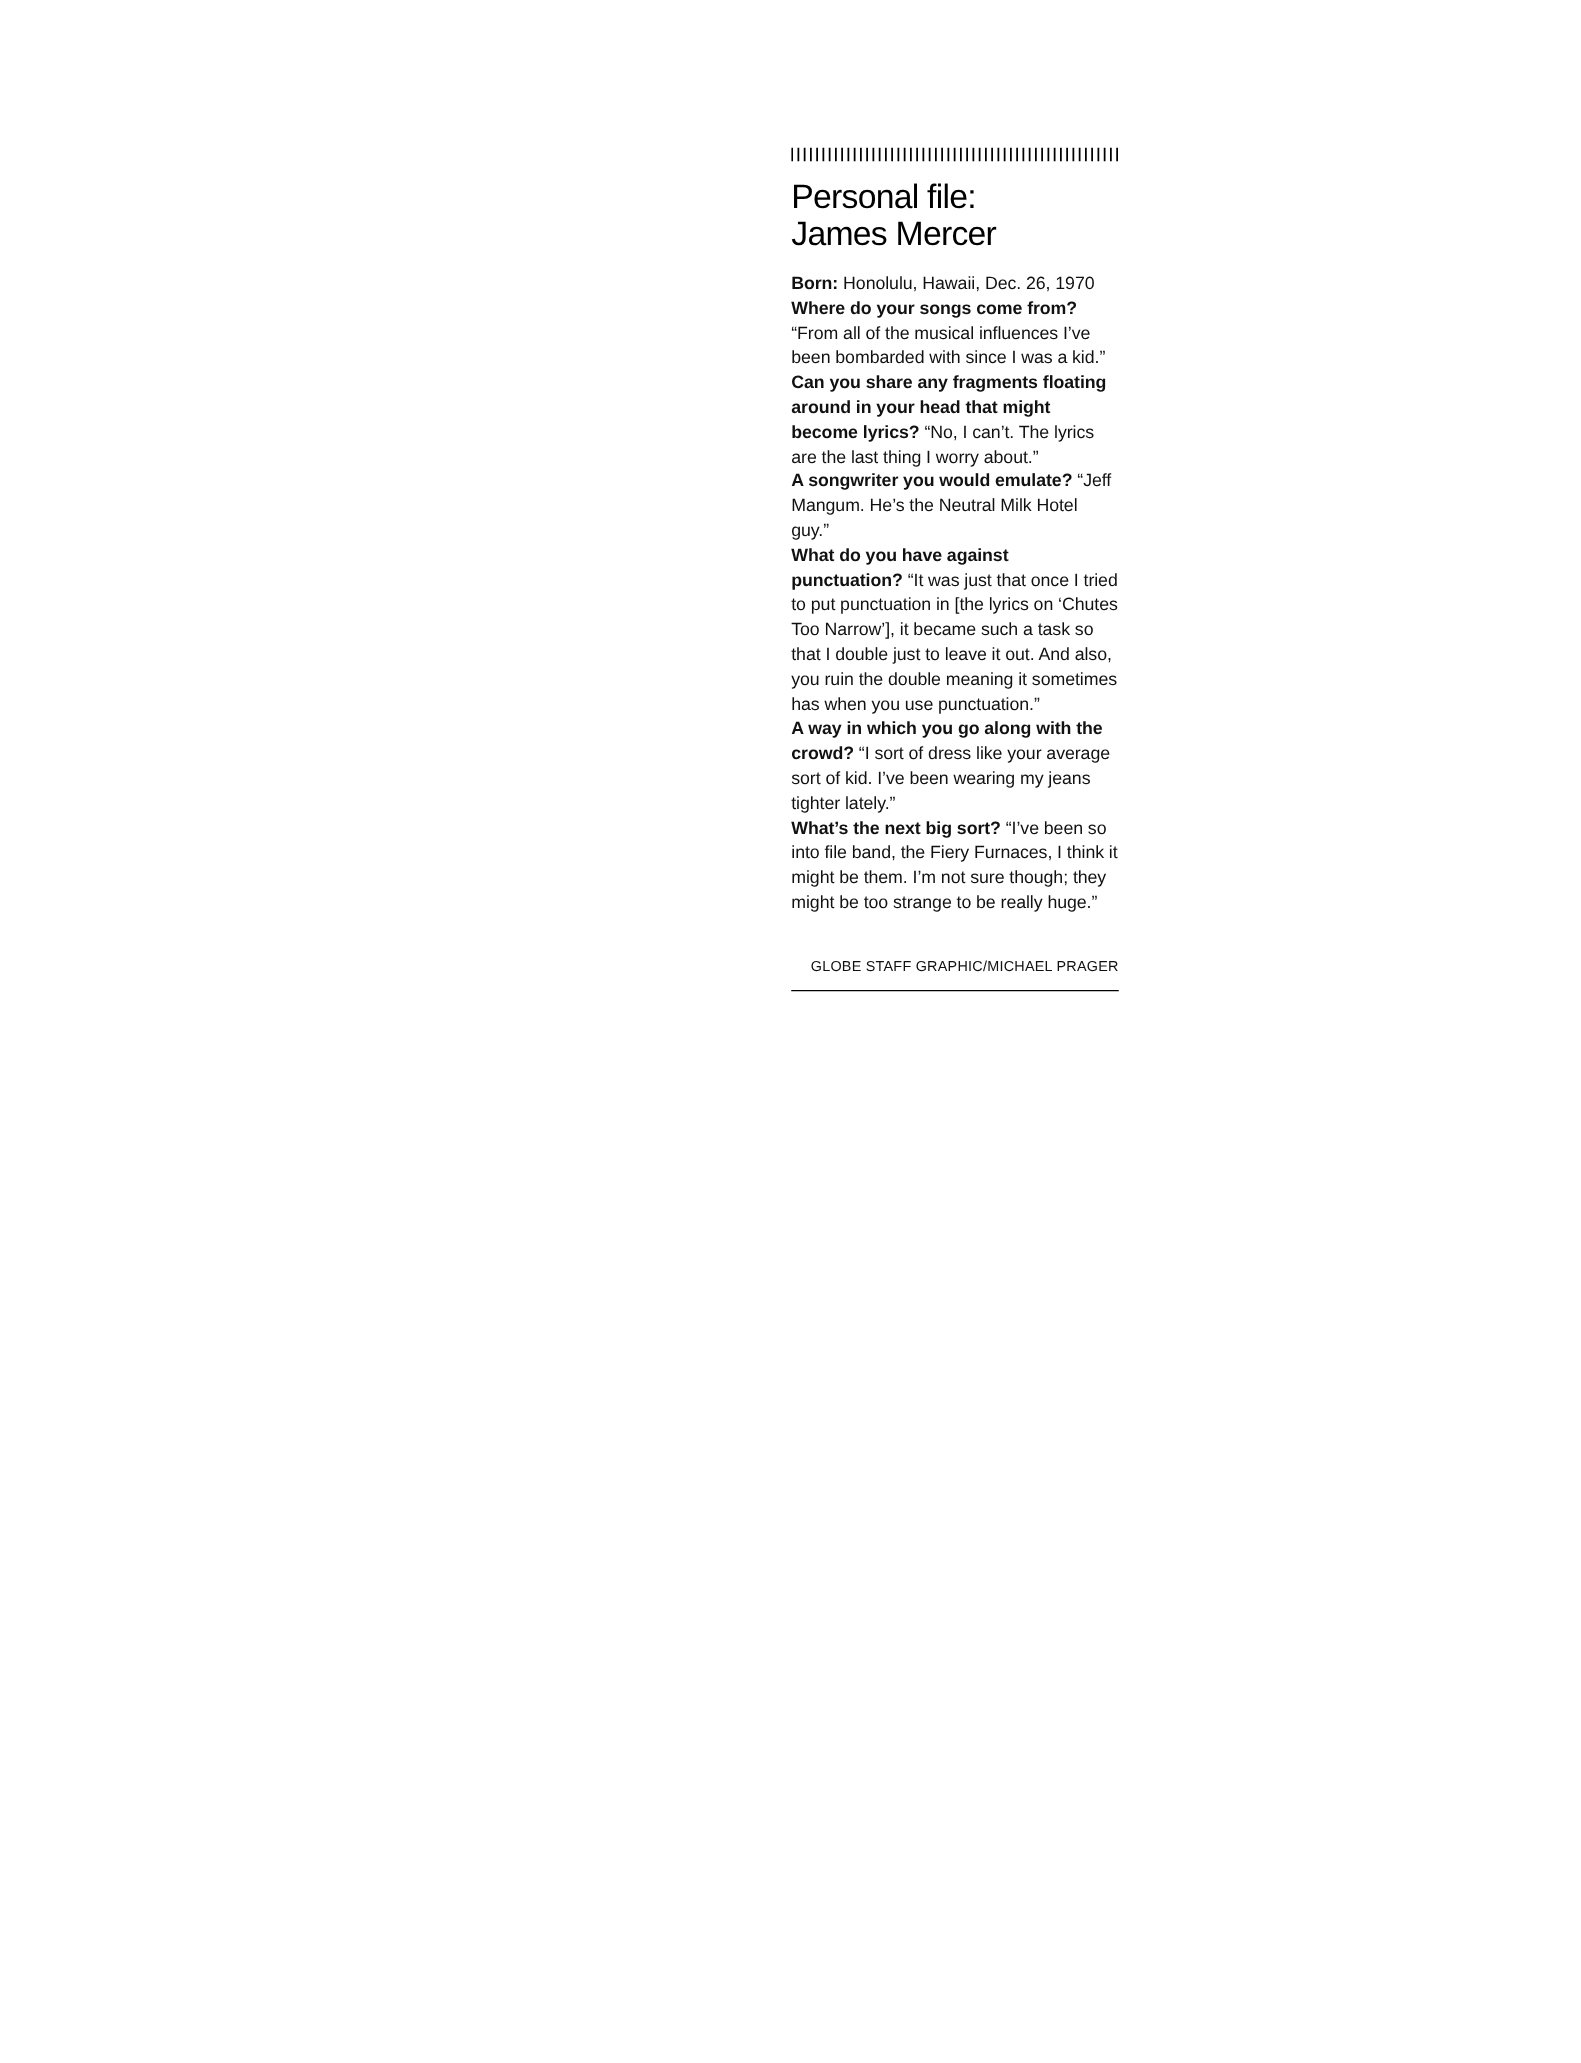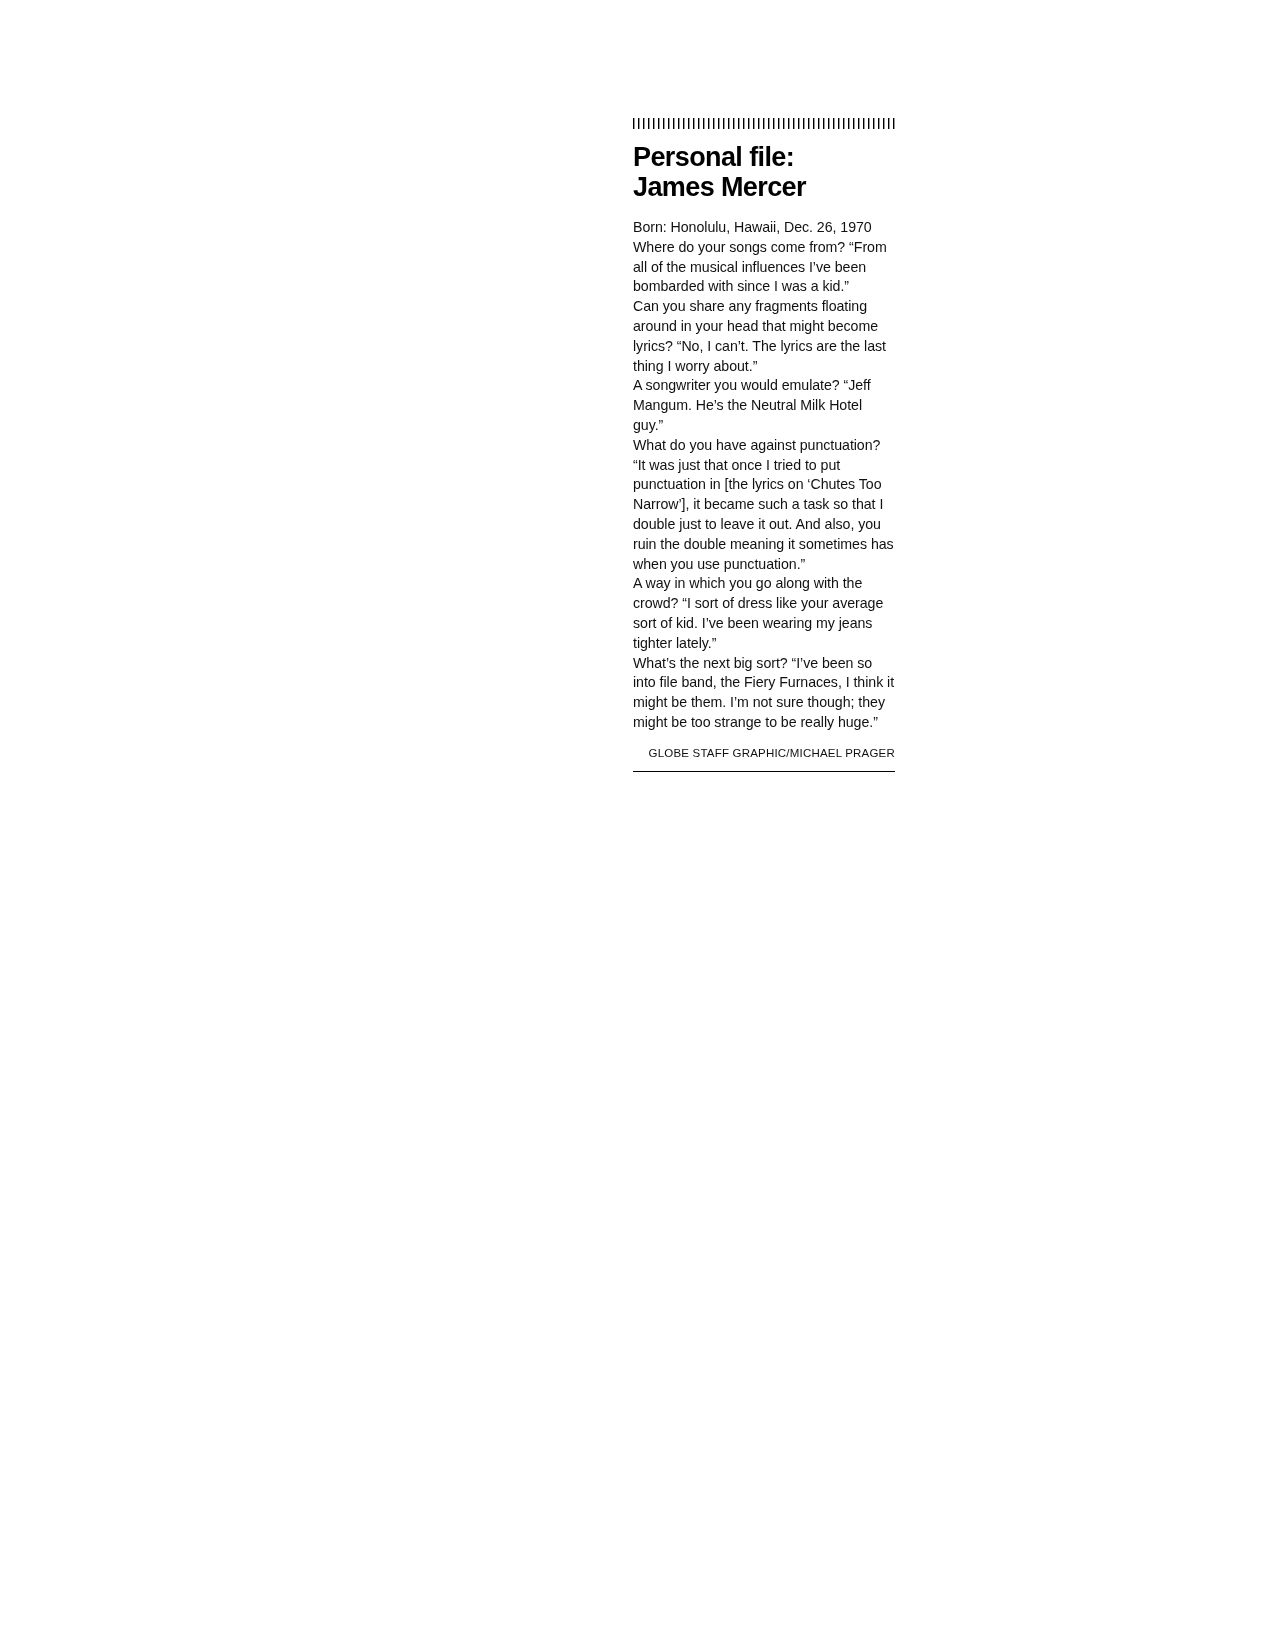"Personal file:" .headline { font-weight: bold -> normal }
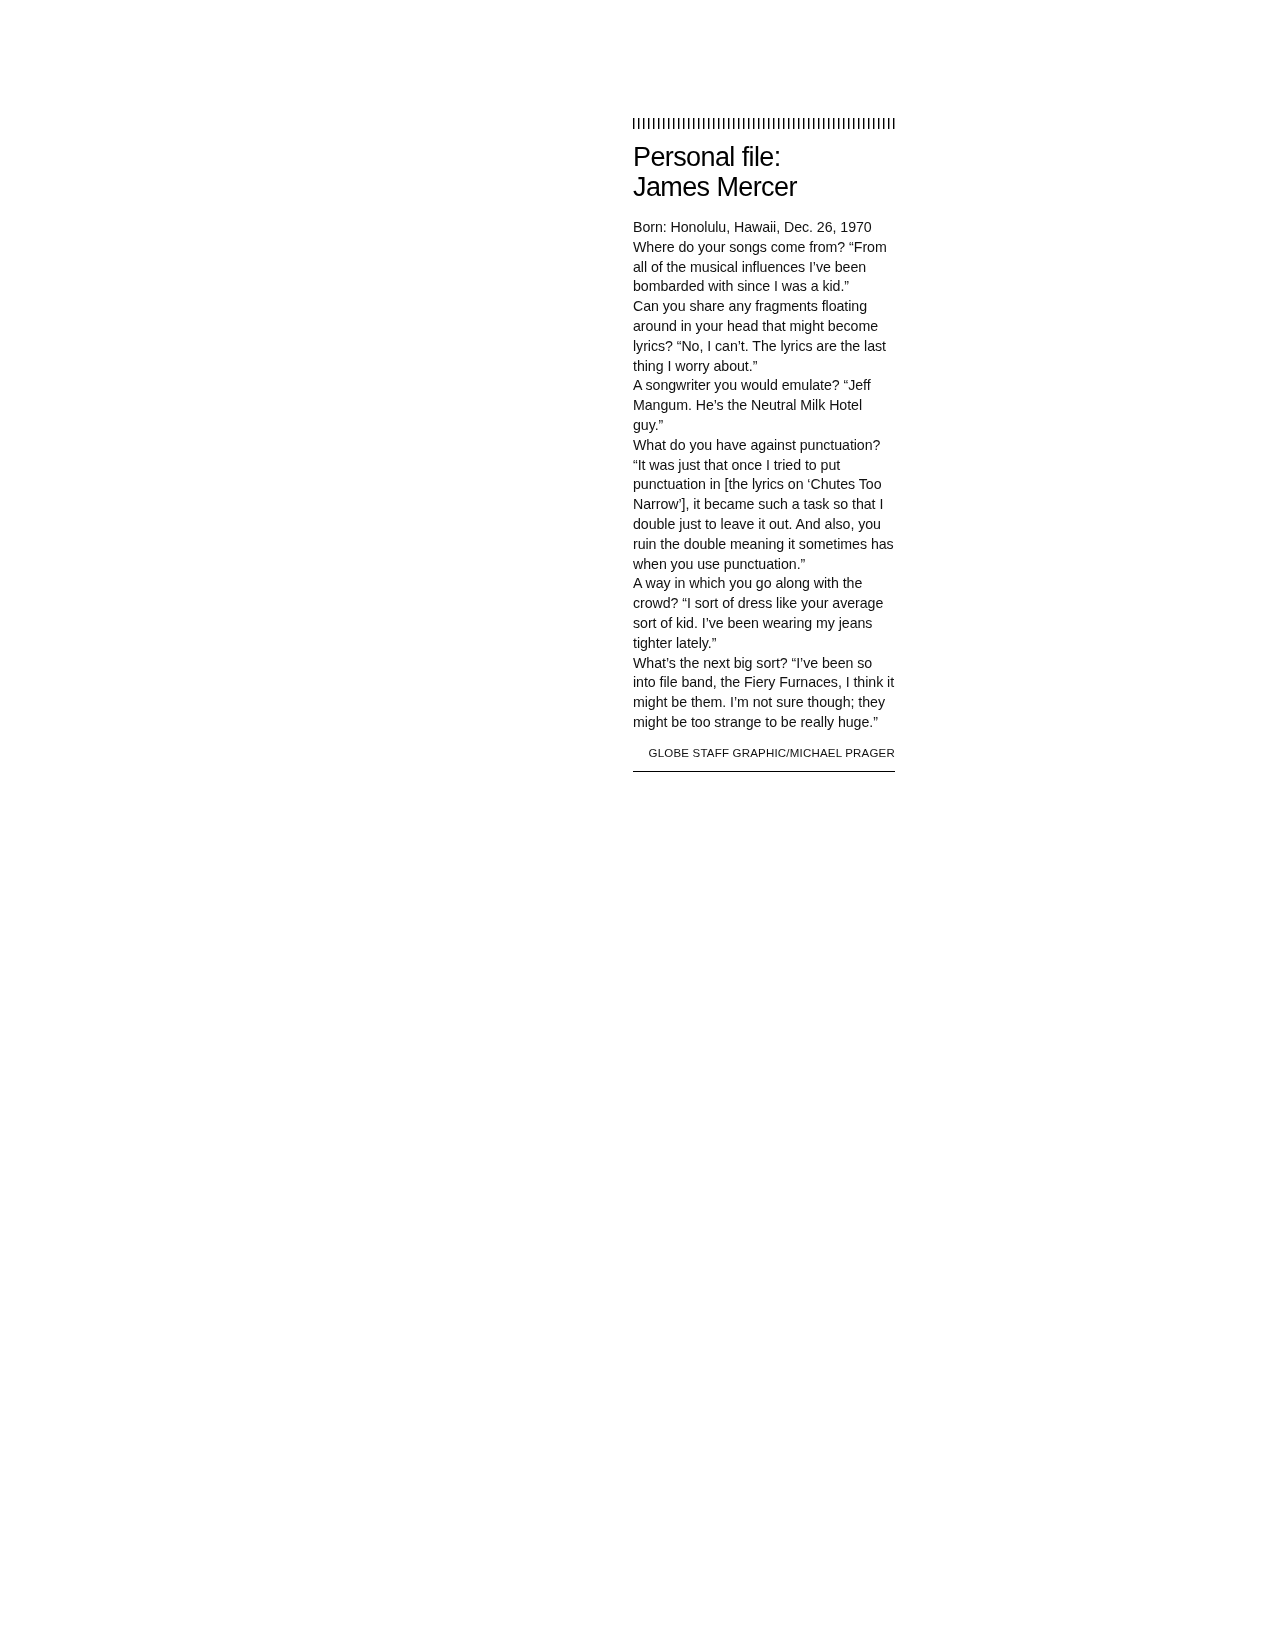"Born:" .q { font-weight: normal -> bold }
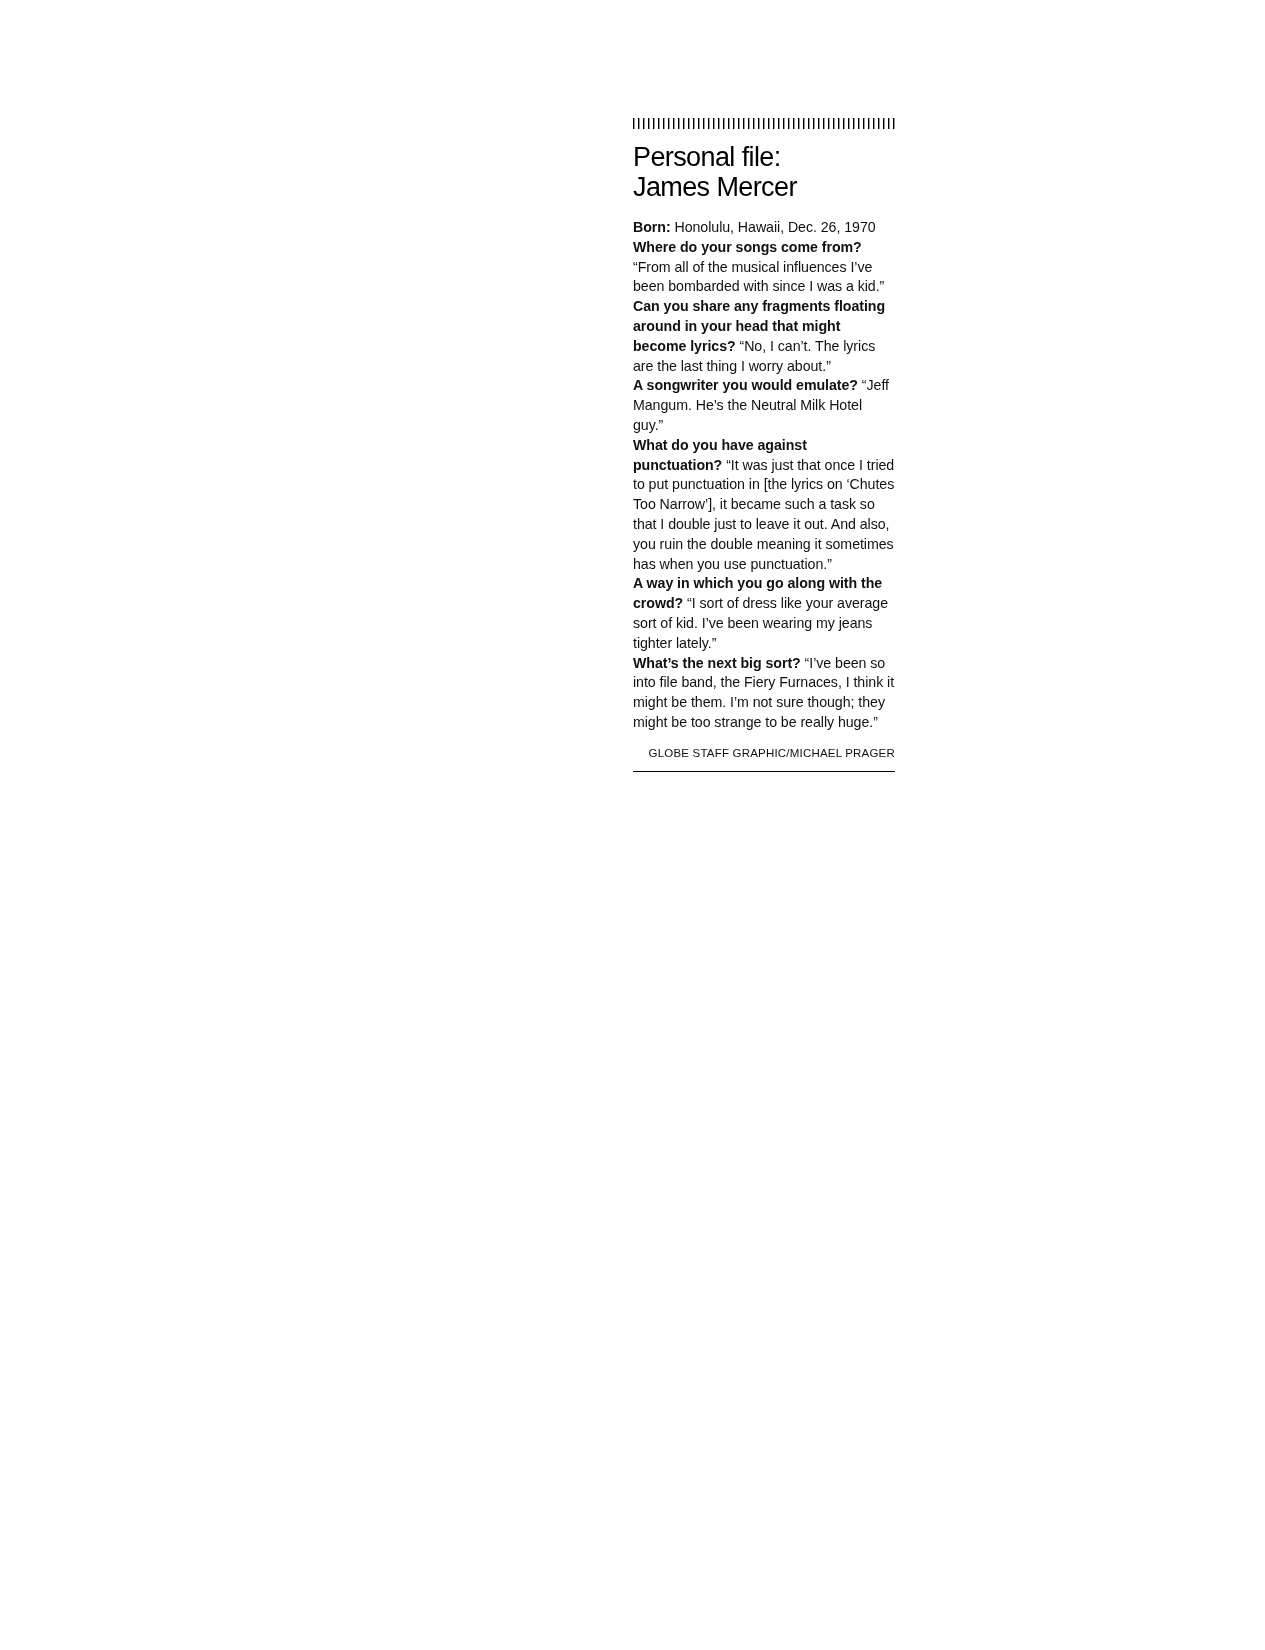"GLOBE STAFF GRAPHIC/MICHAEL PRAGER" .credit { margin-top: 14px -> 35px }
